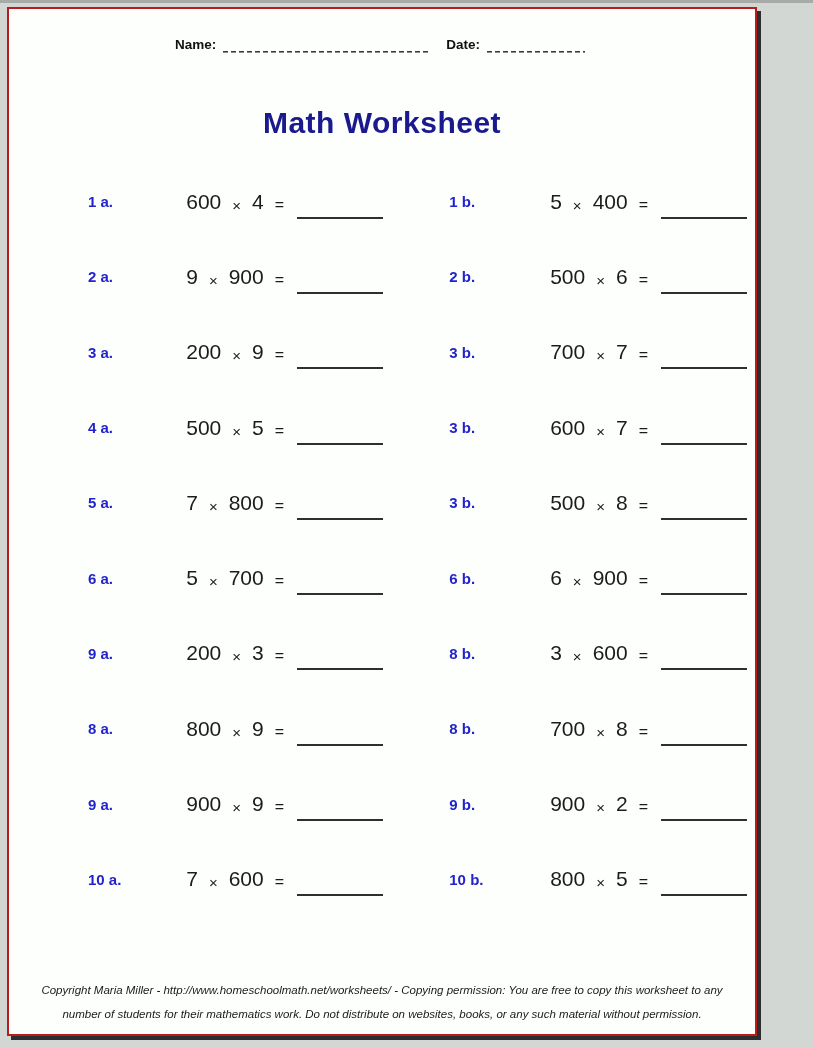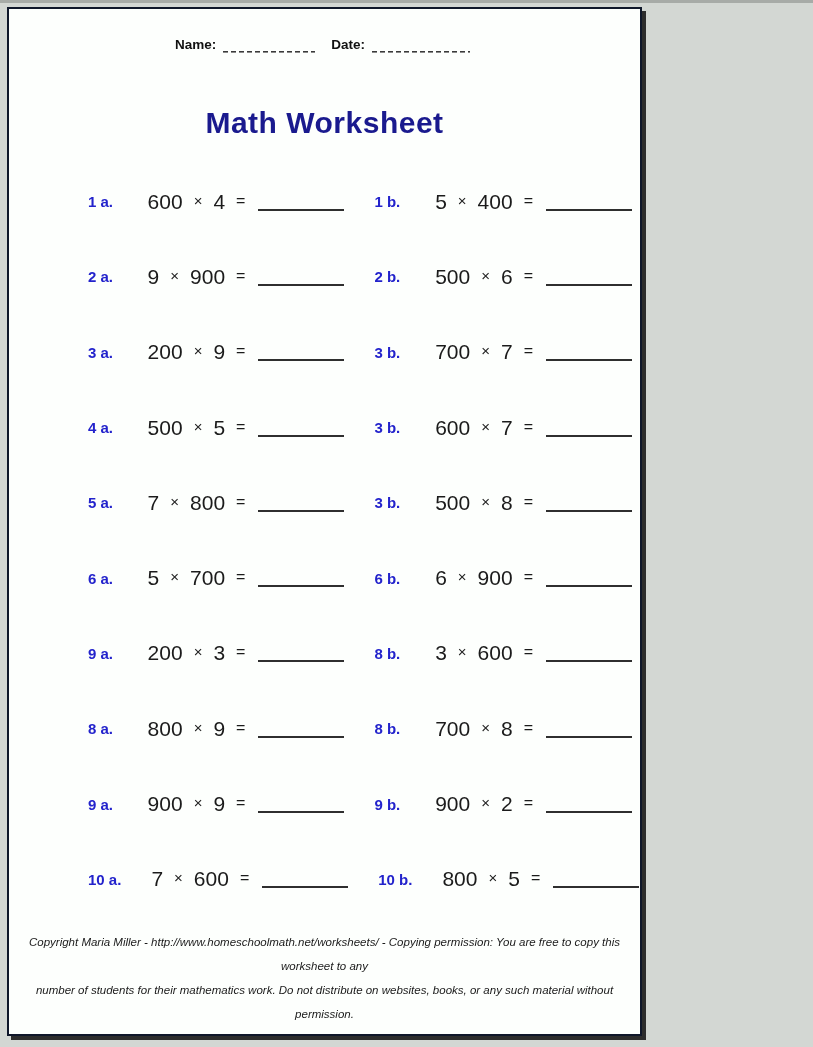"Name:" .page { border: 2px solid #0f172a -> 2px solid #b91c1c; width: 635px -> 750px }
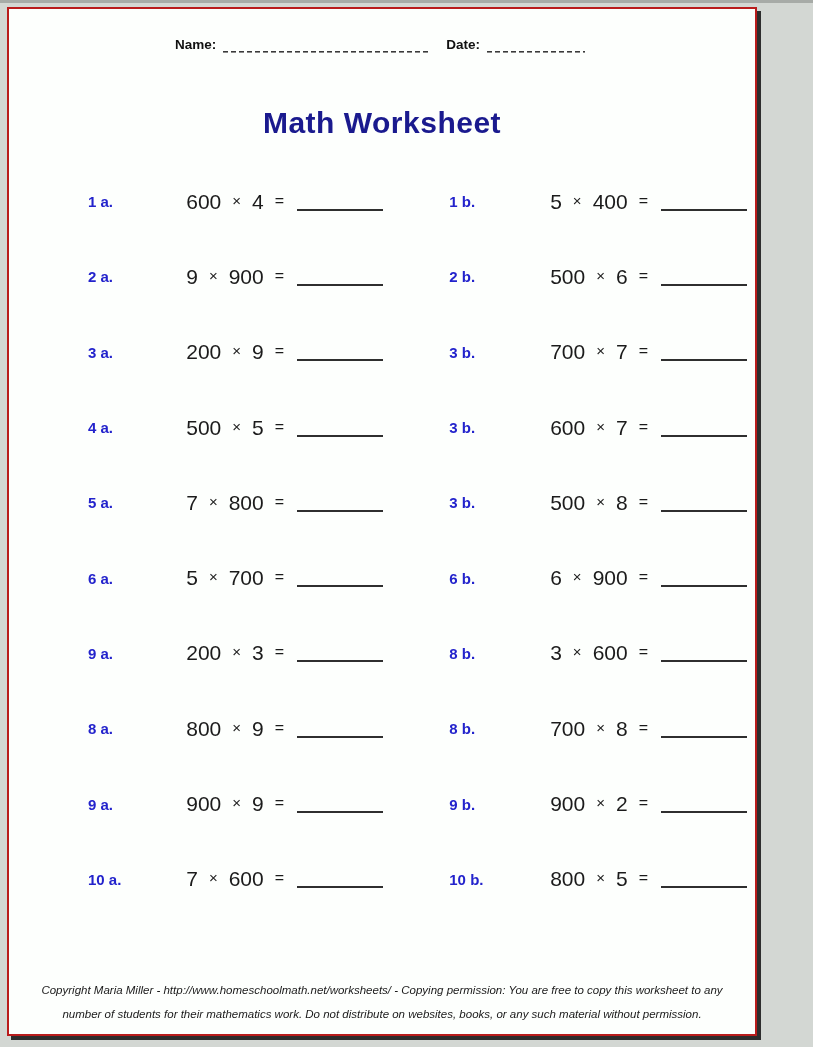"600" .expr { align-items: flex-start -> flex-end }
